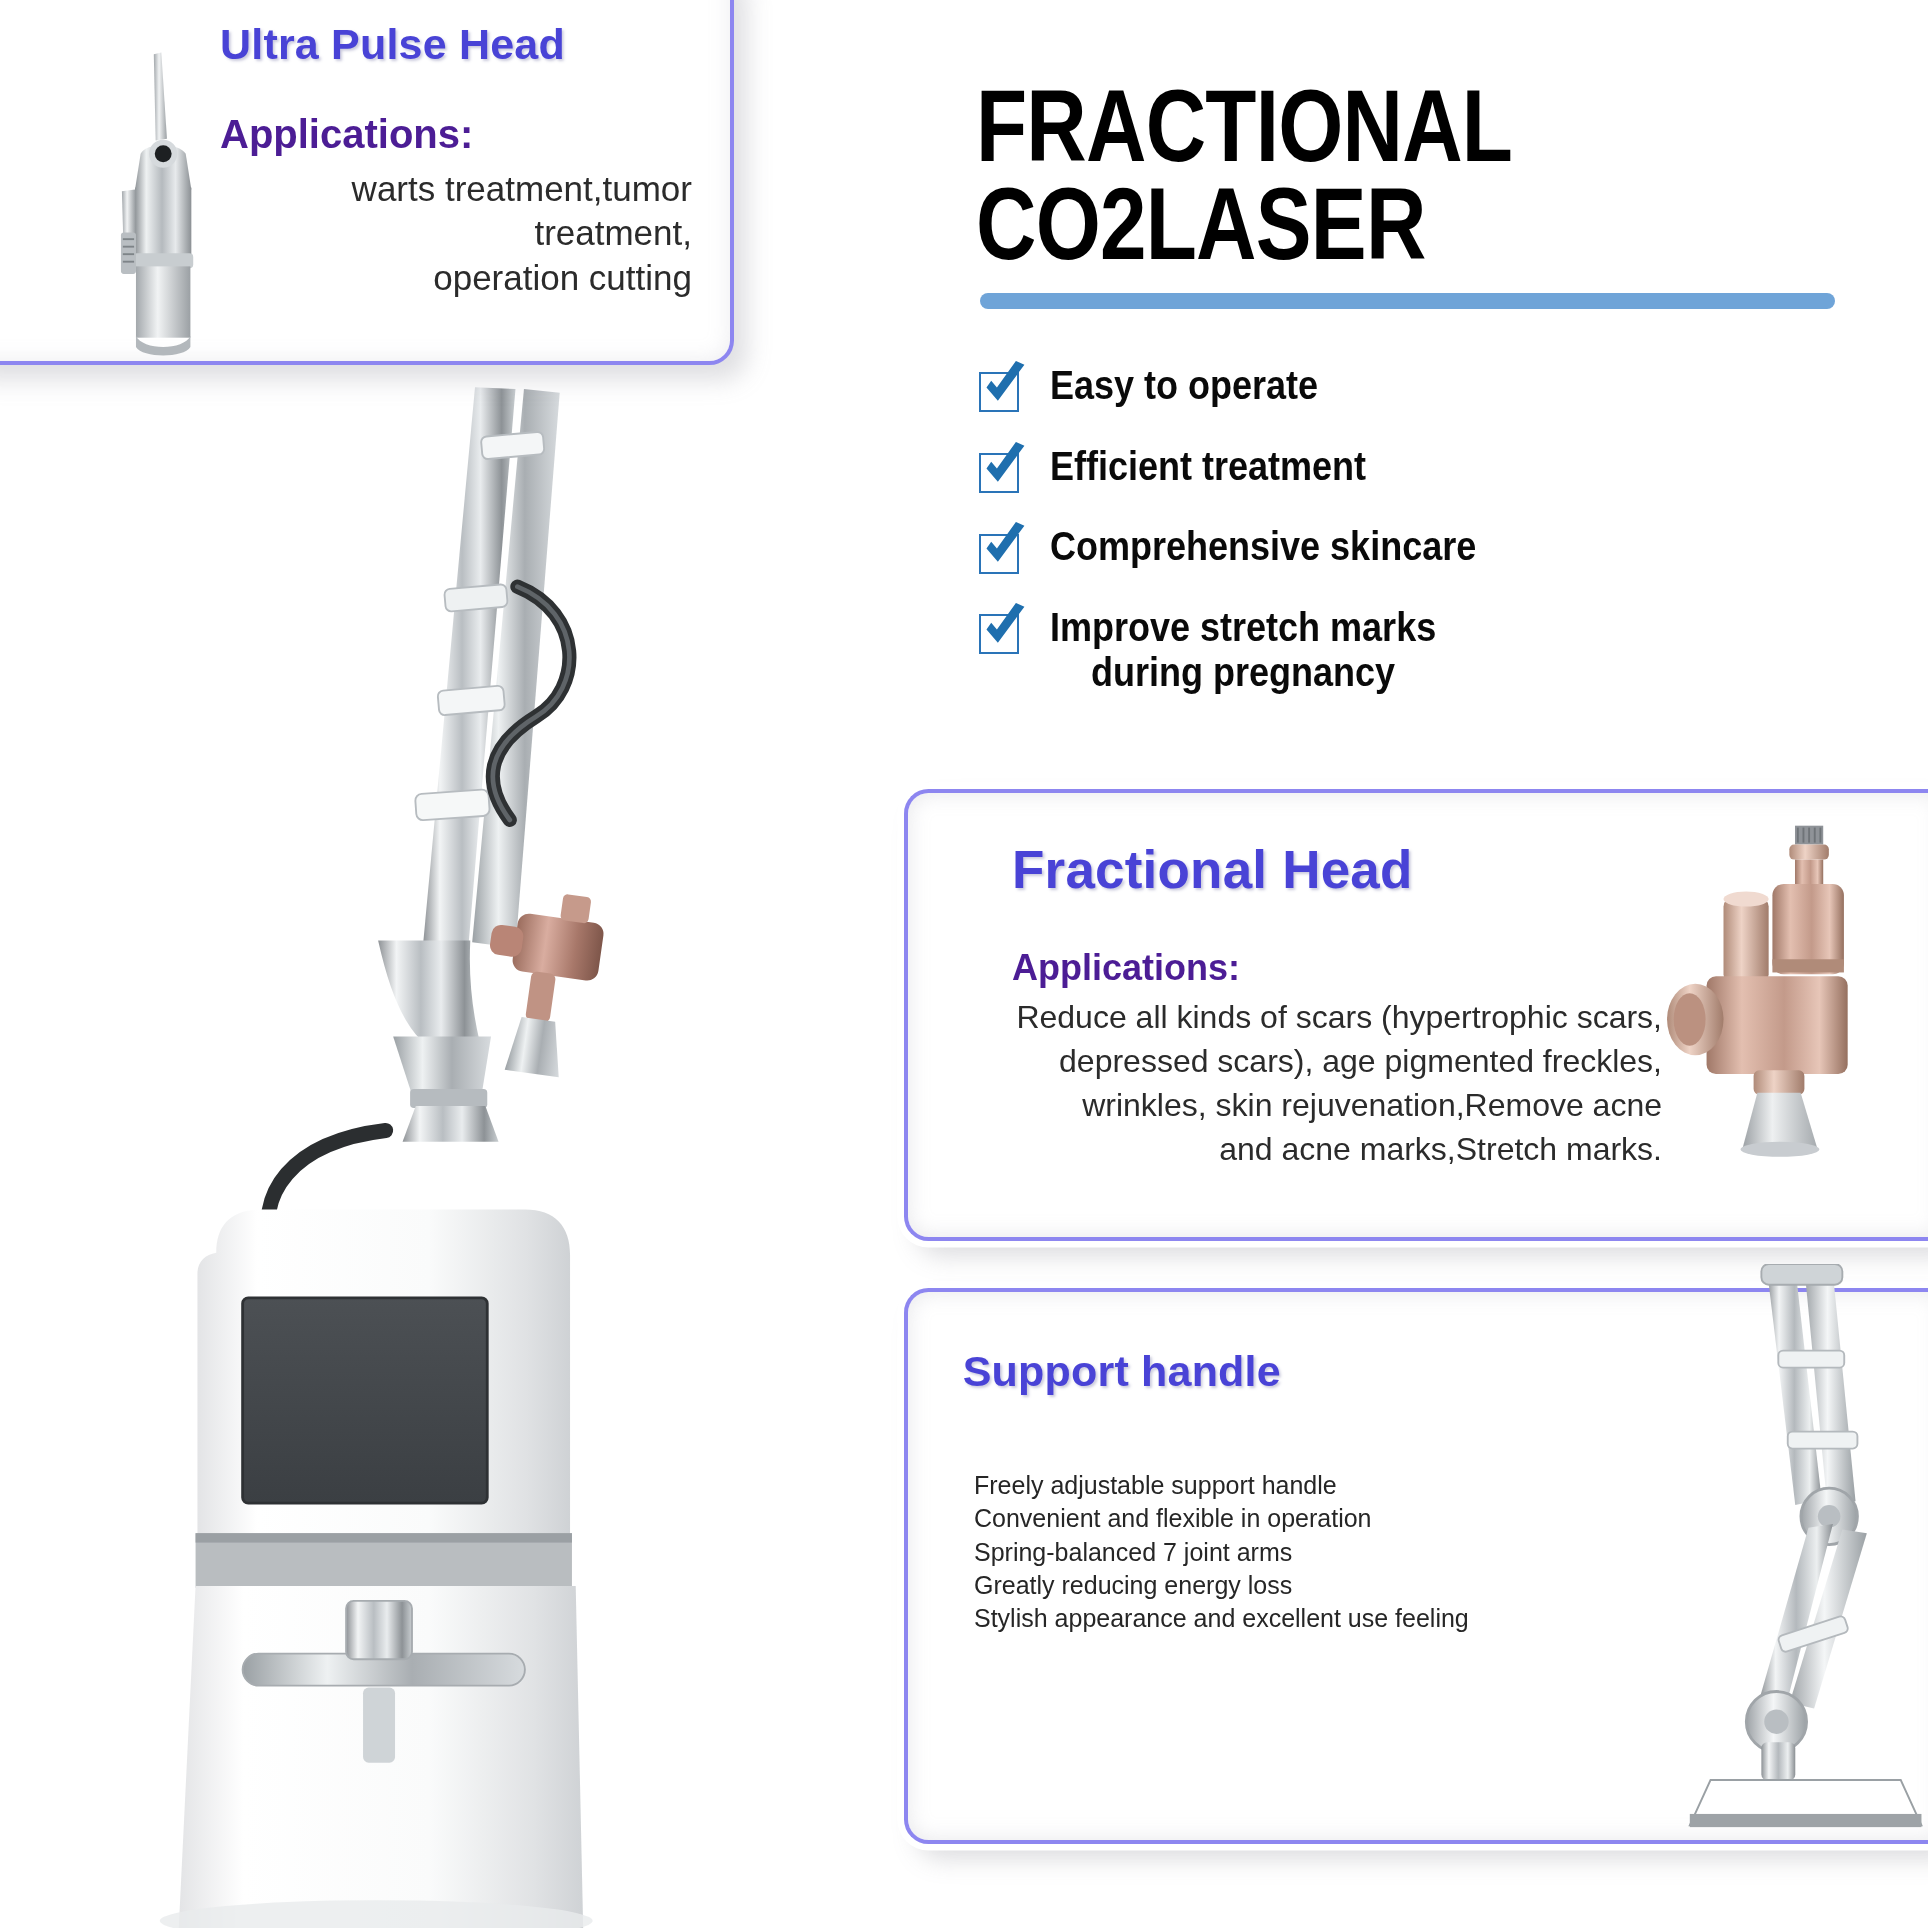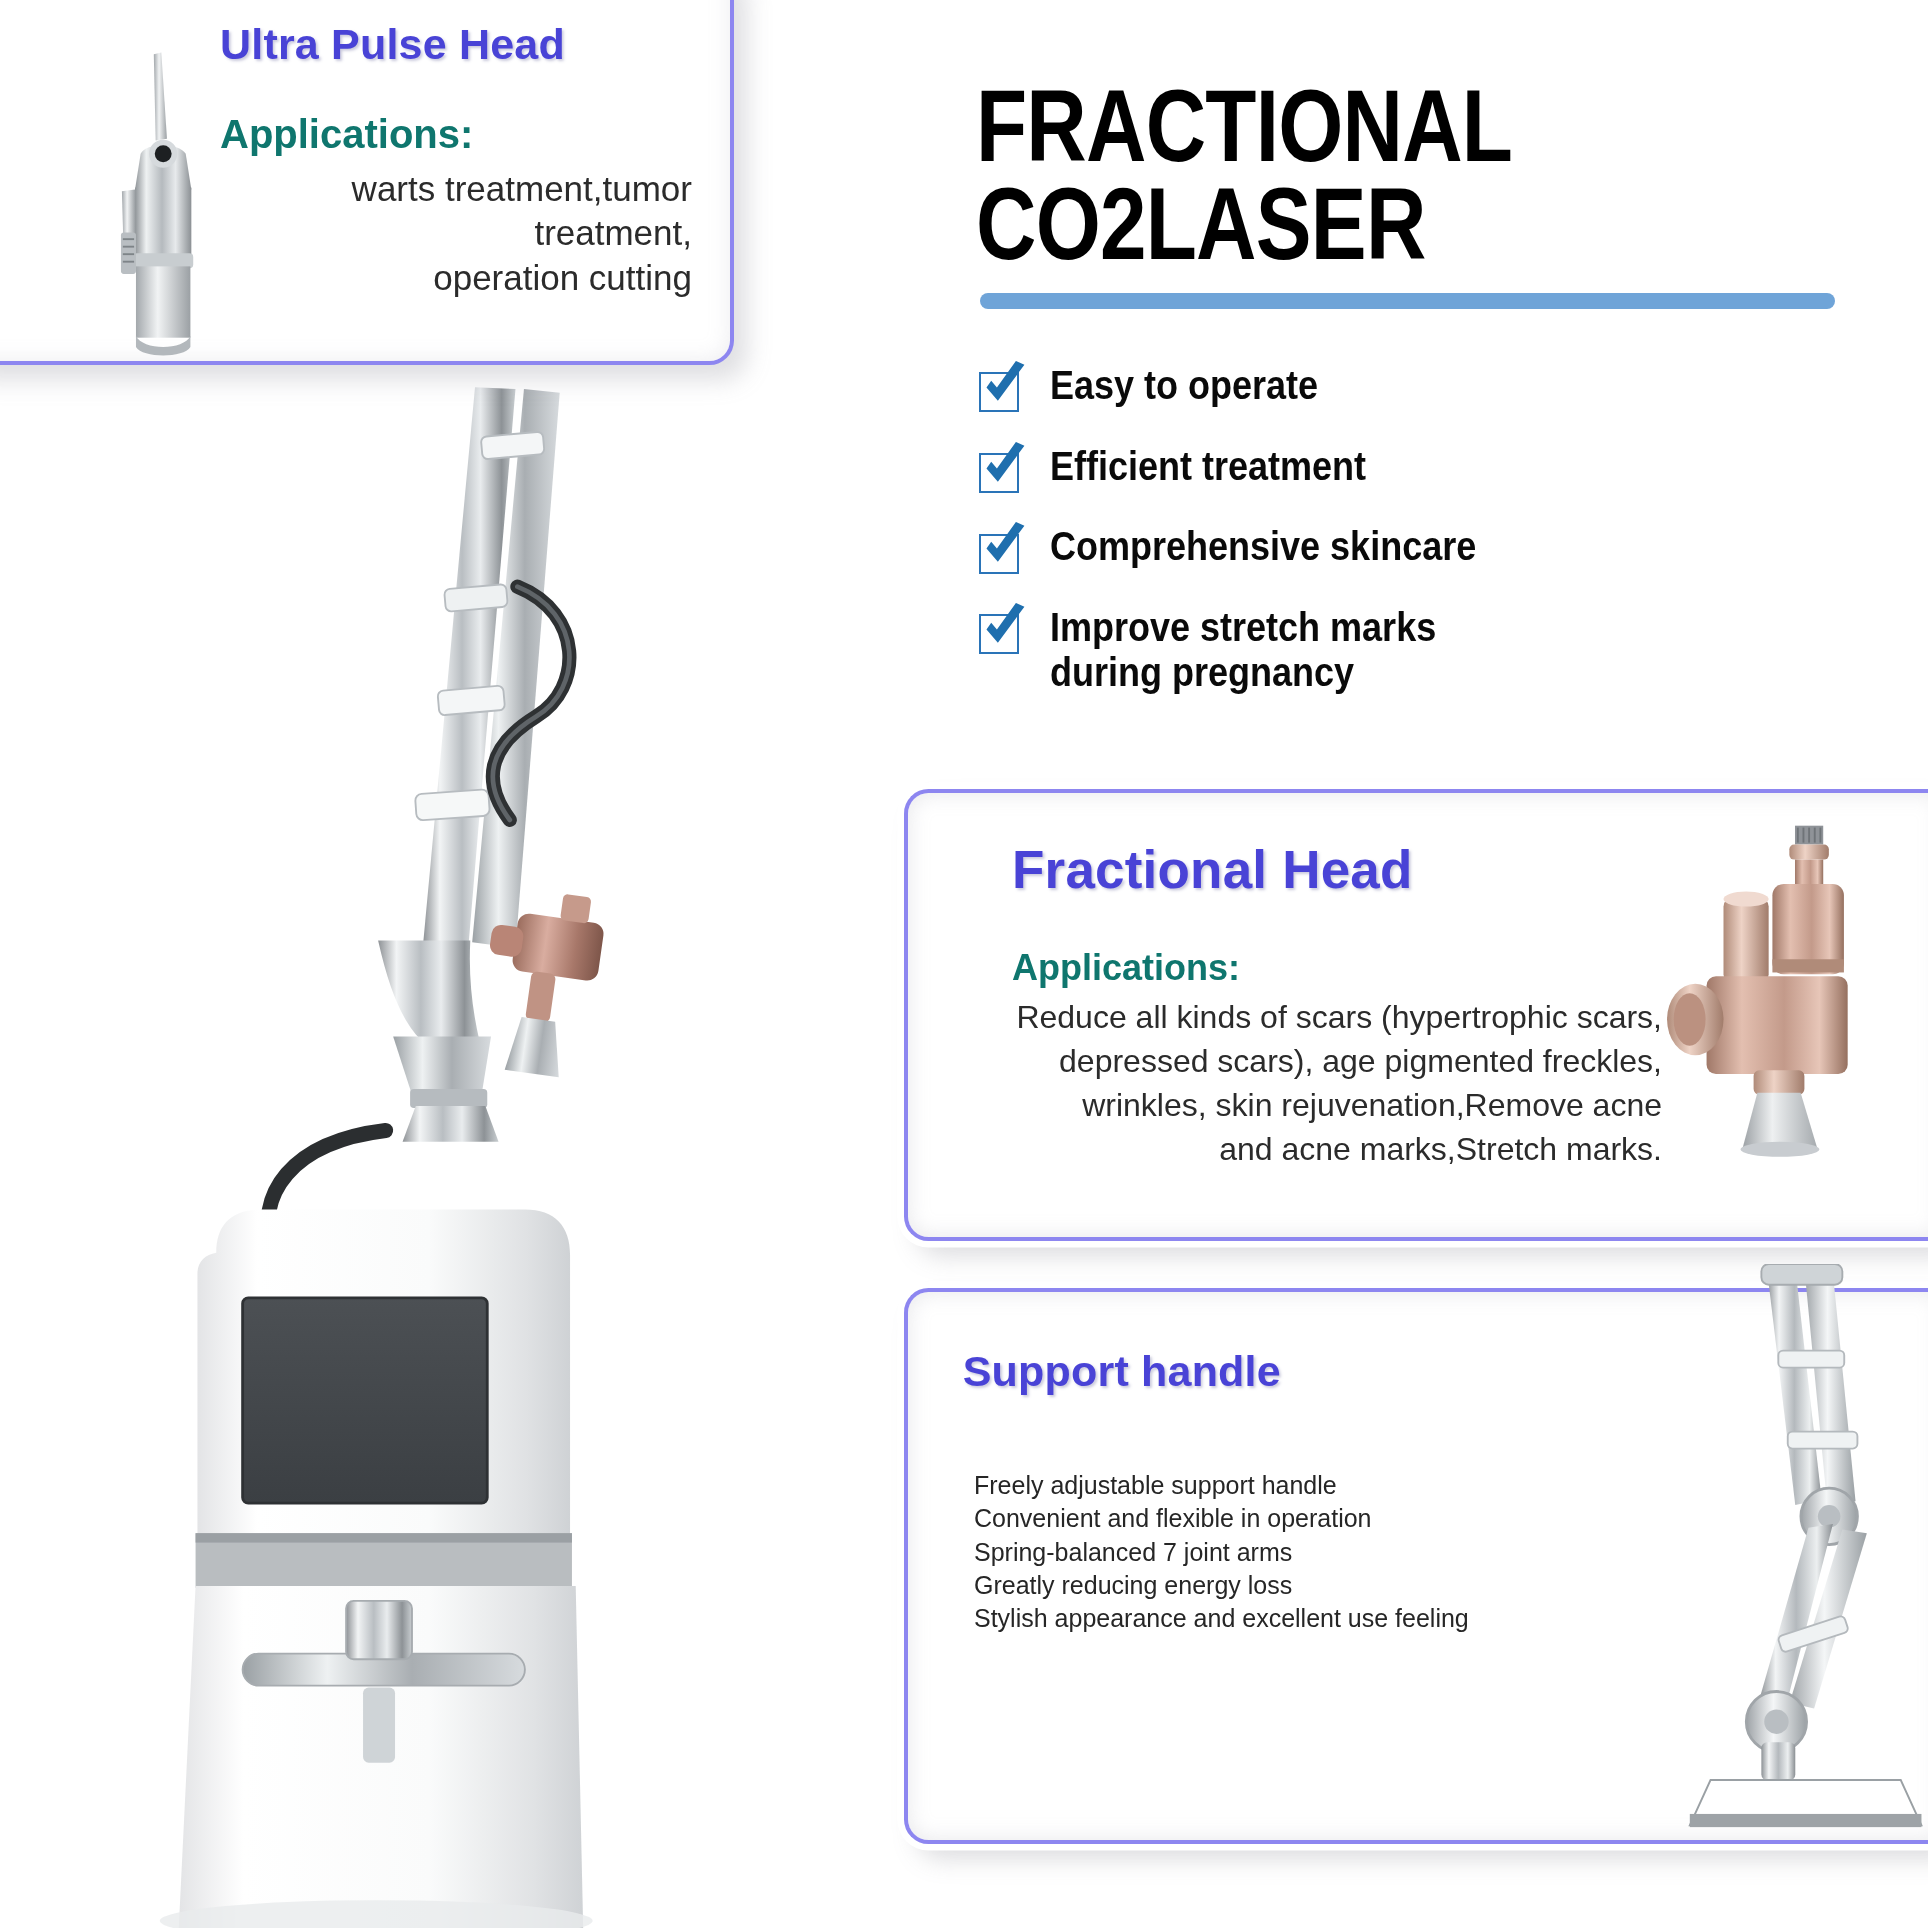"Applications:" .app-label { color: #0f766e -> #4c1d95 }
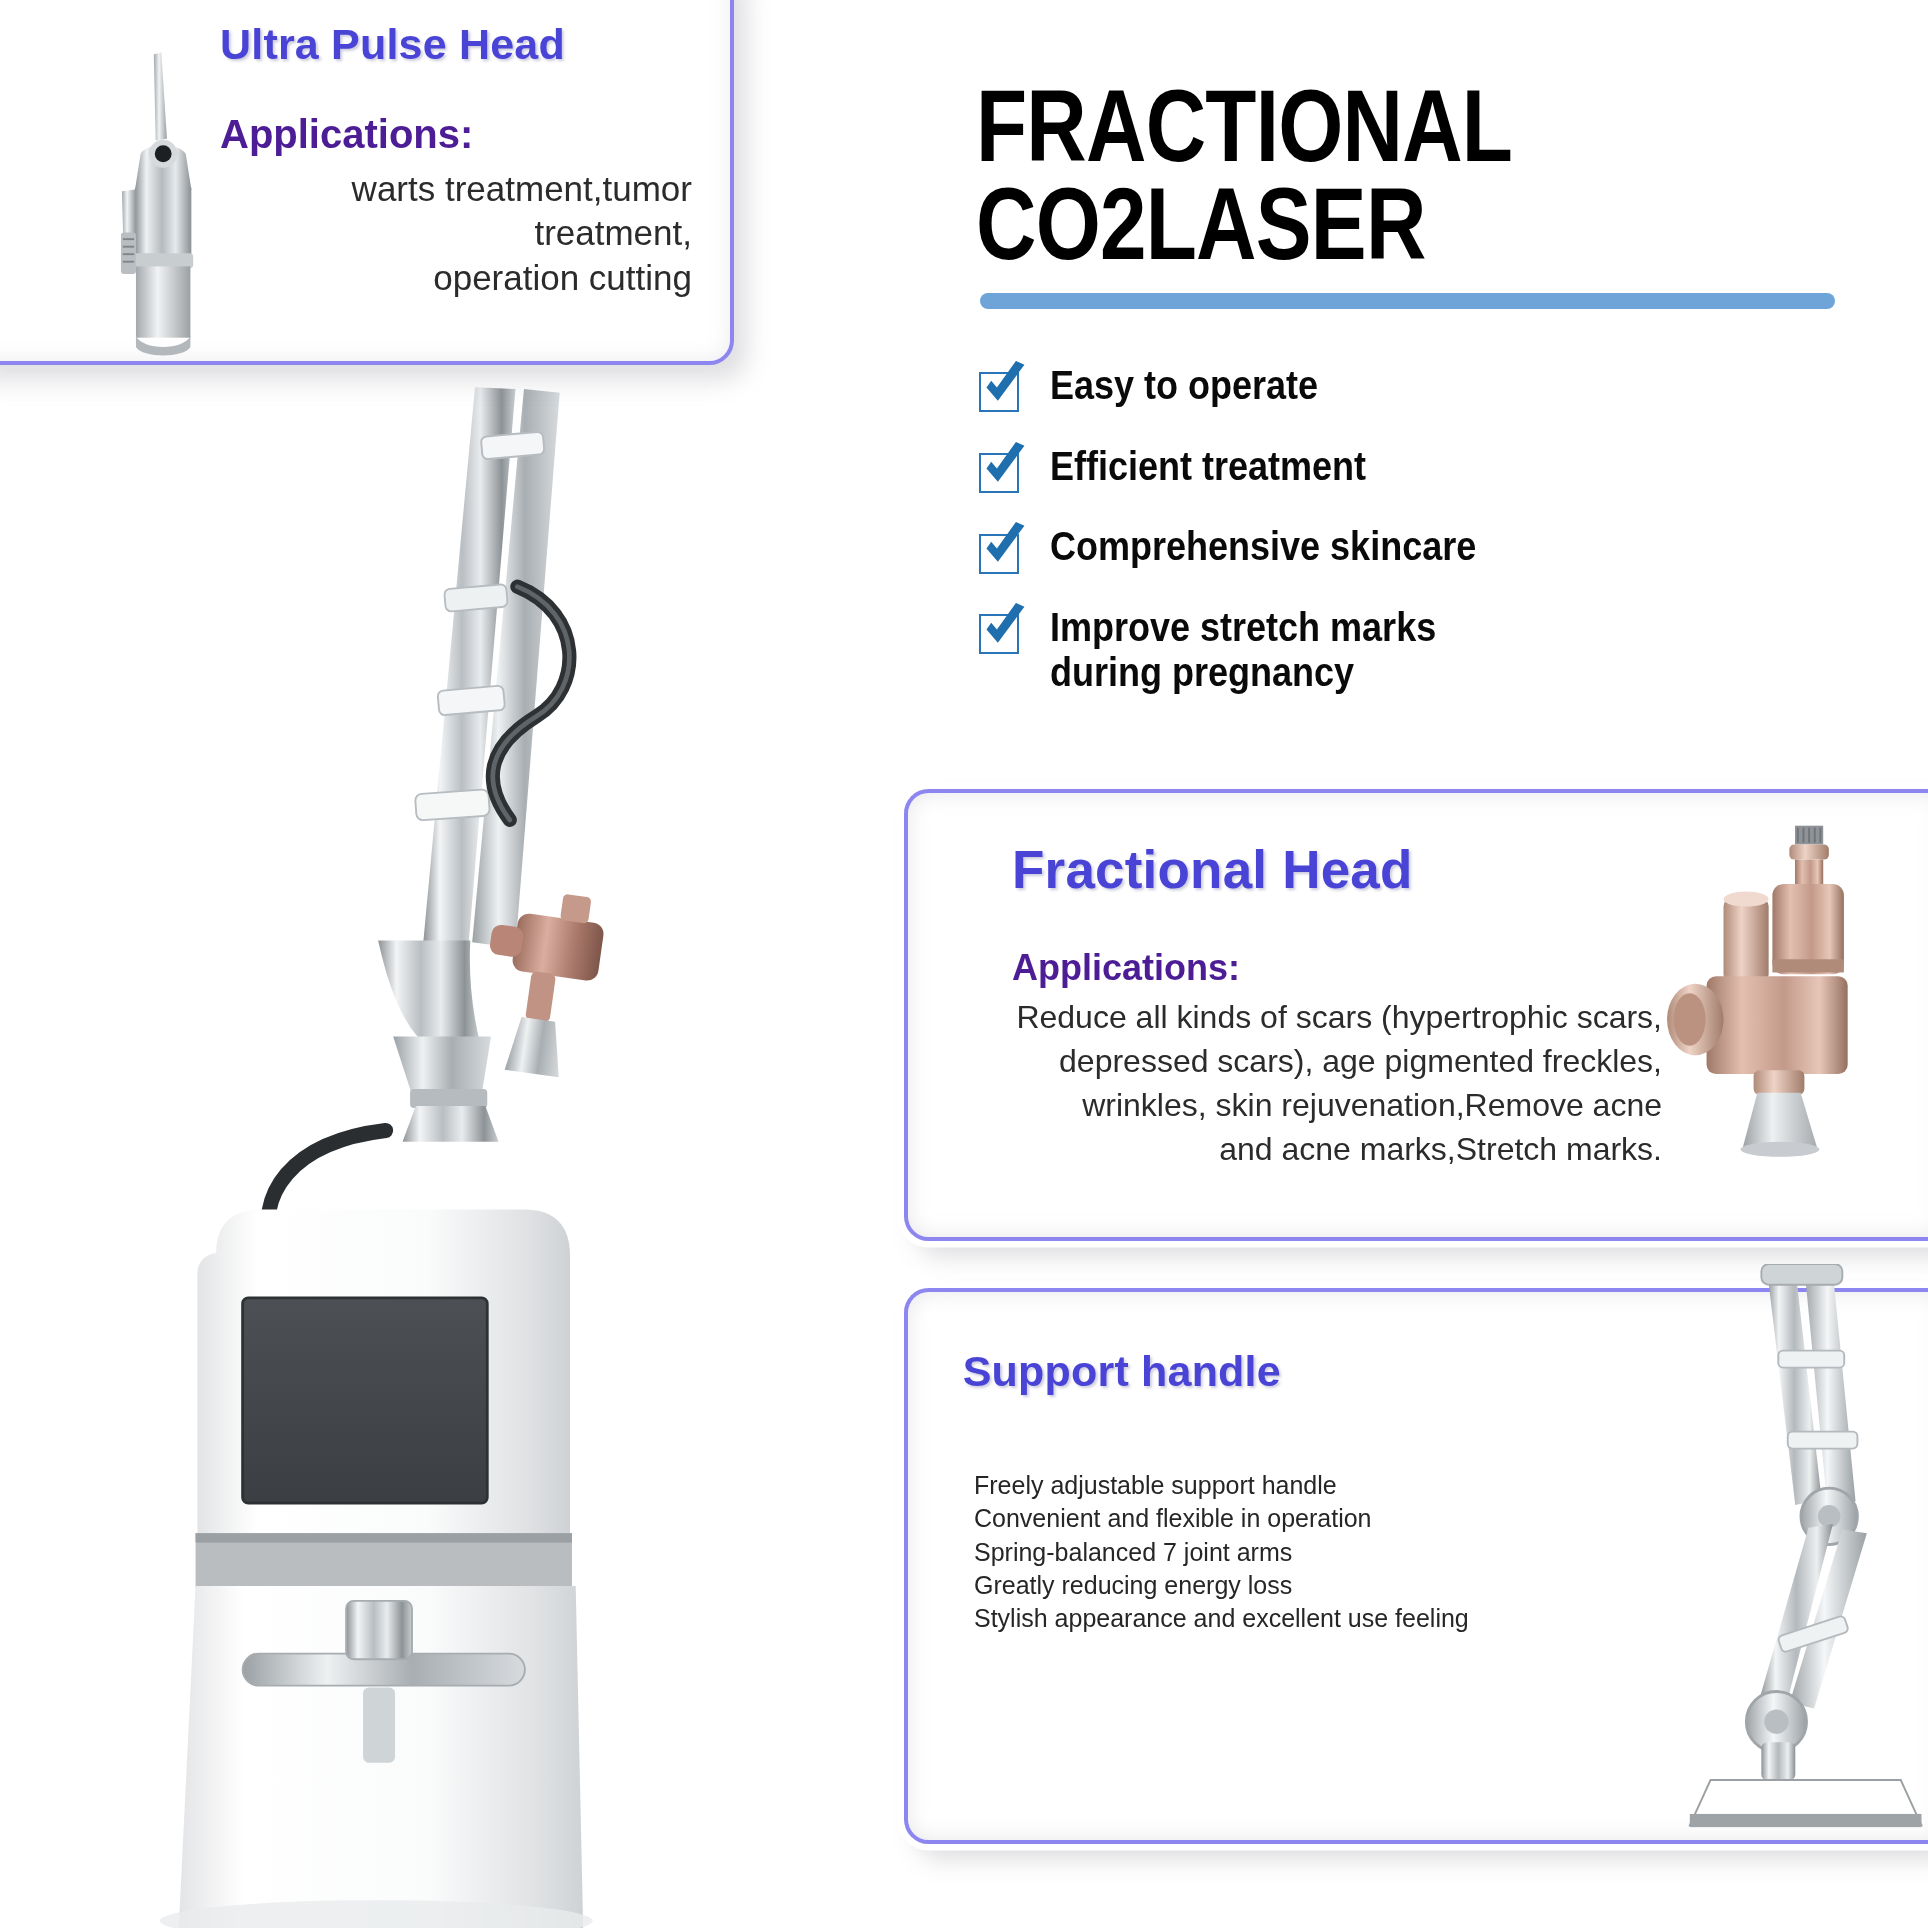"Easy to operate" #feature-list { text-align: none -> center }
